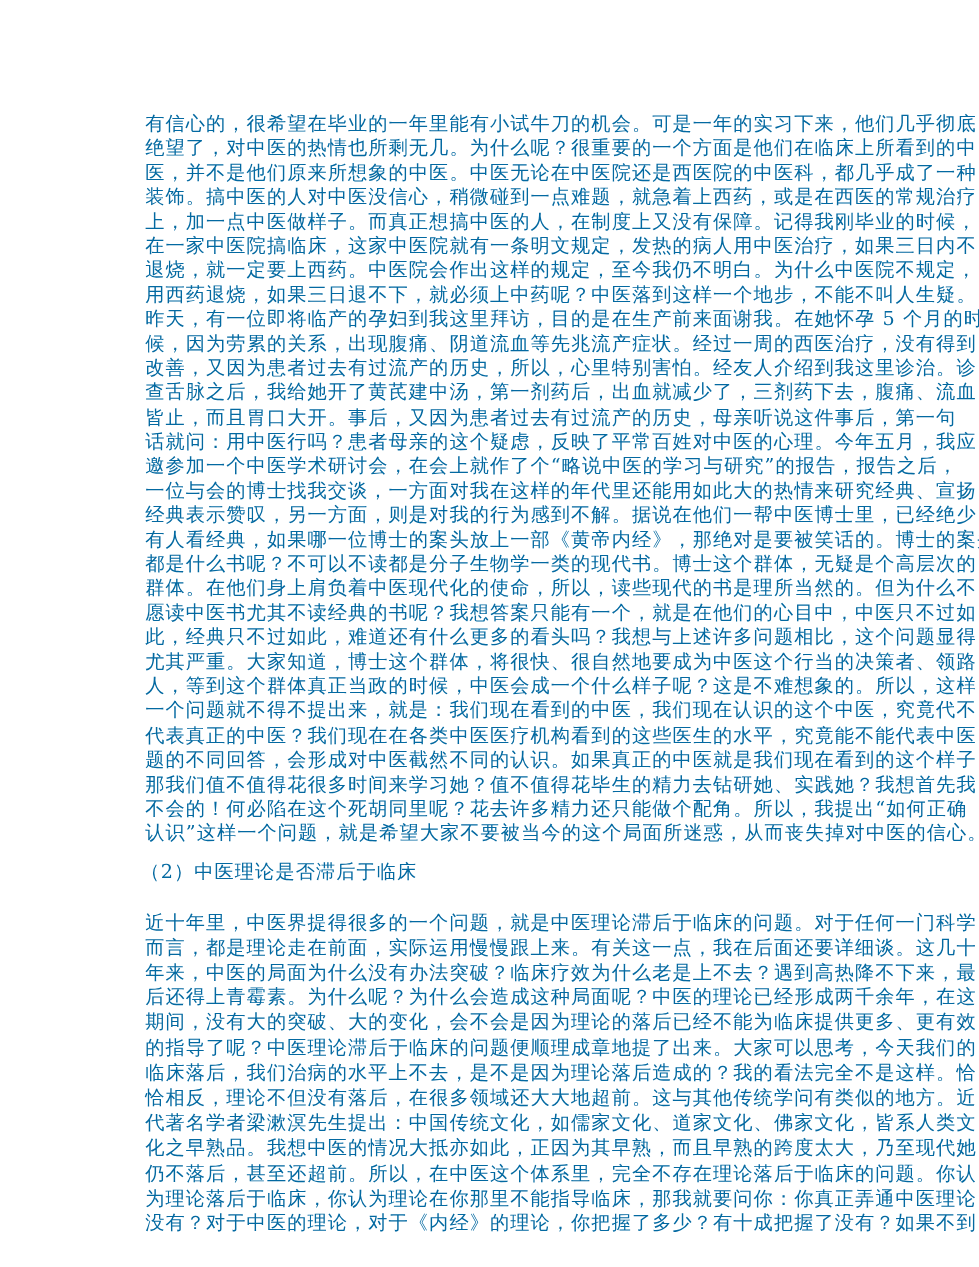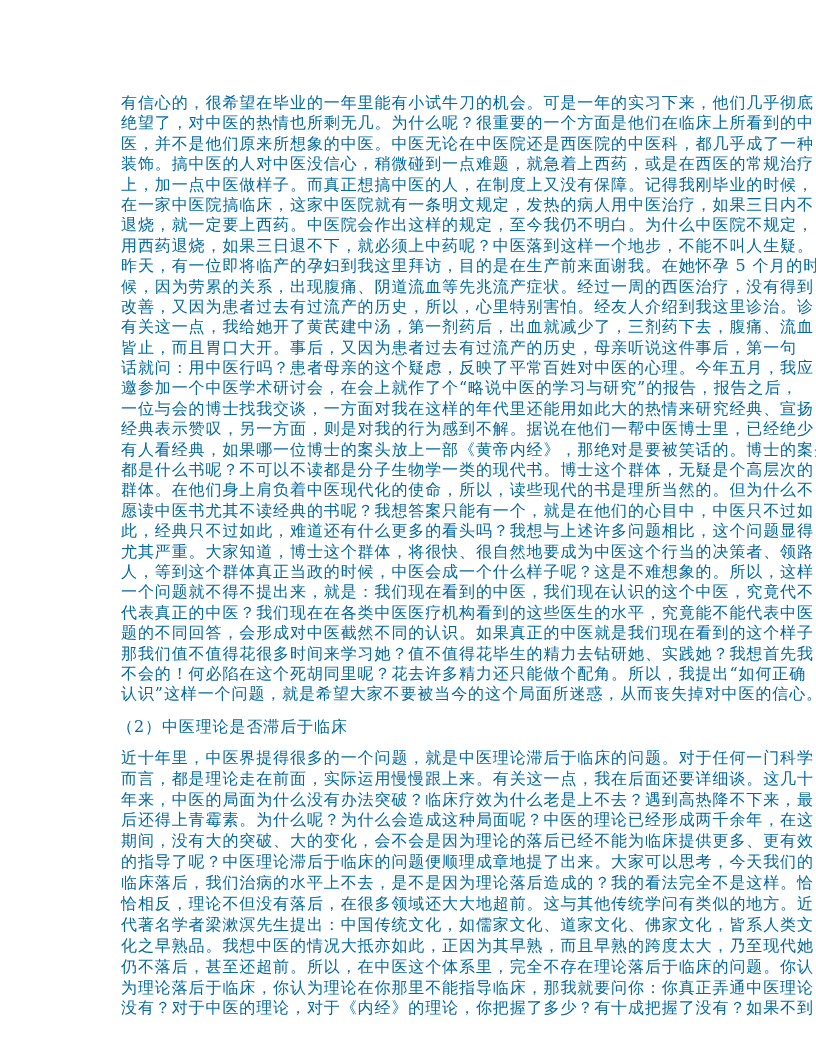"有关这一点，我给她开了黄芪建中汤，第一剂药后，出血就减少了，三剂药下去，腹痛、流" div.line { text: 有关这一点 -> 查舌脉之后 }
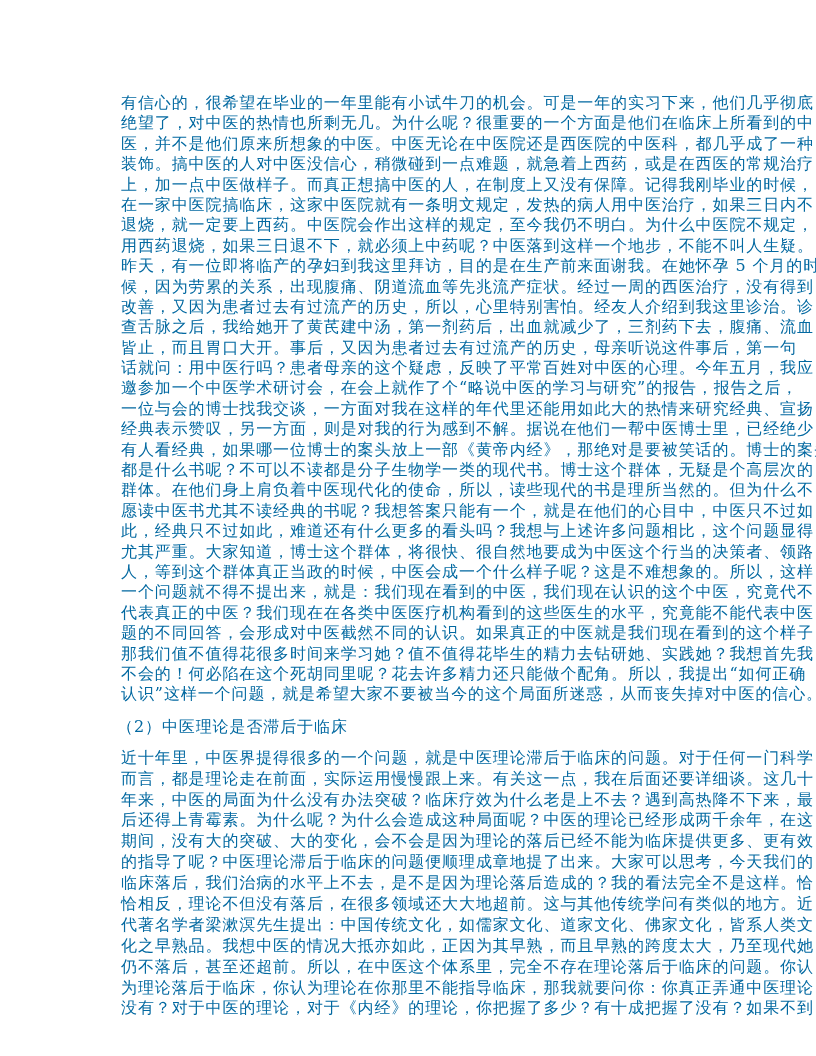"（2）中医理论是否滞后于临床" .heading { margin-bottom: 11px -> 22px }
